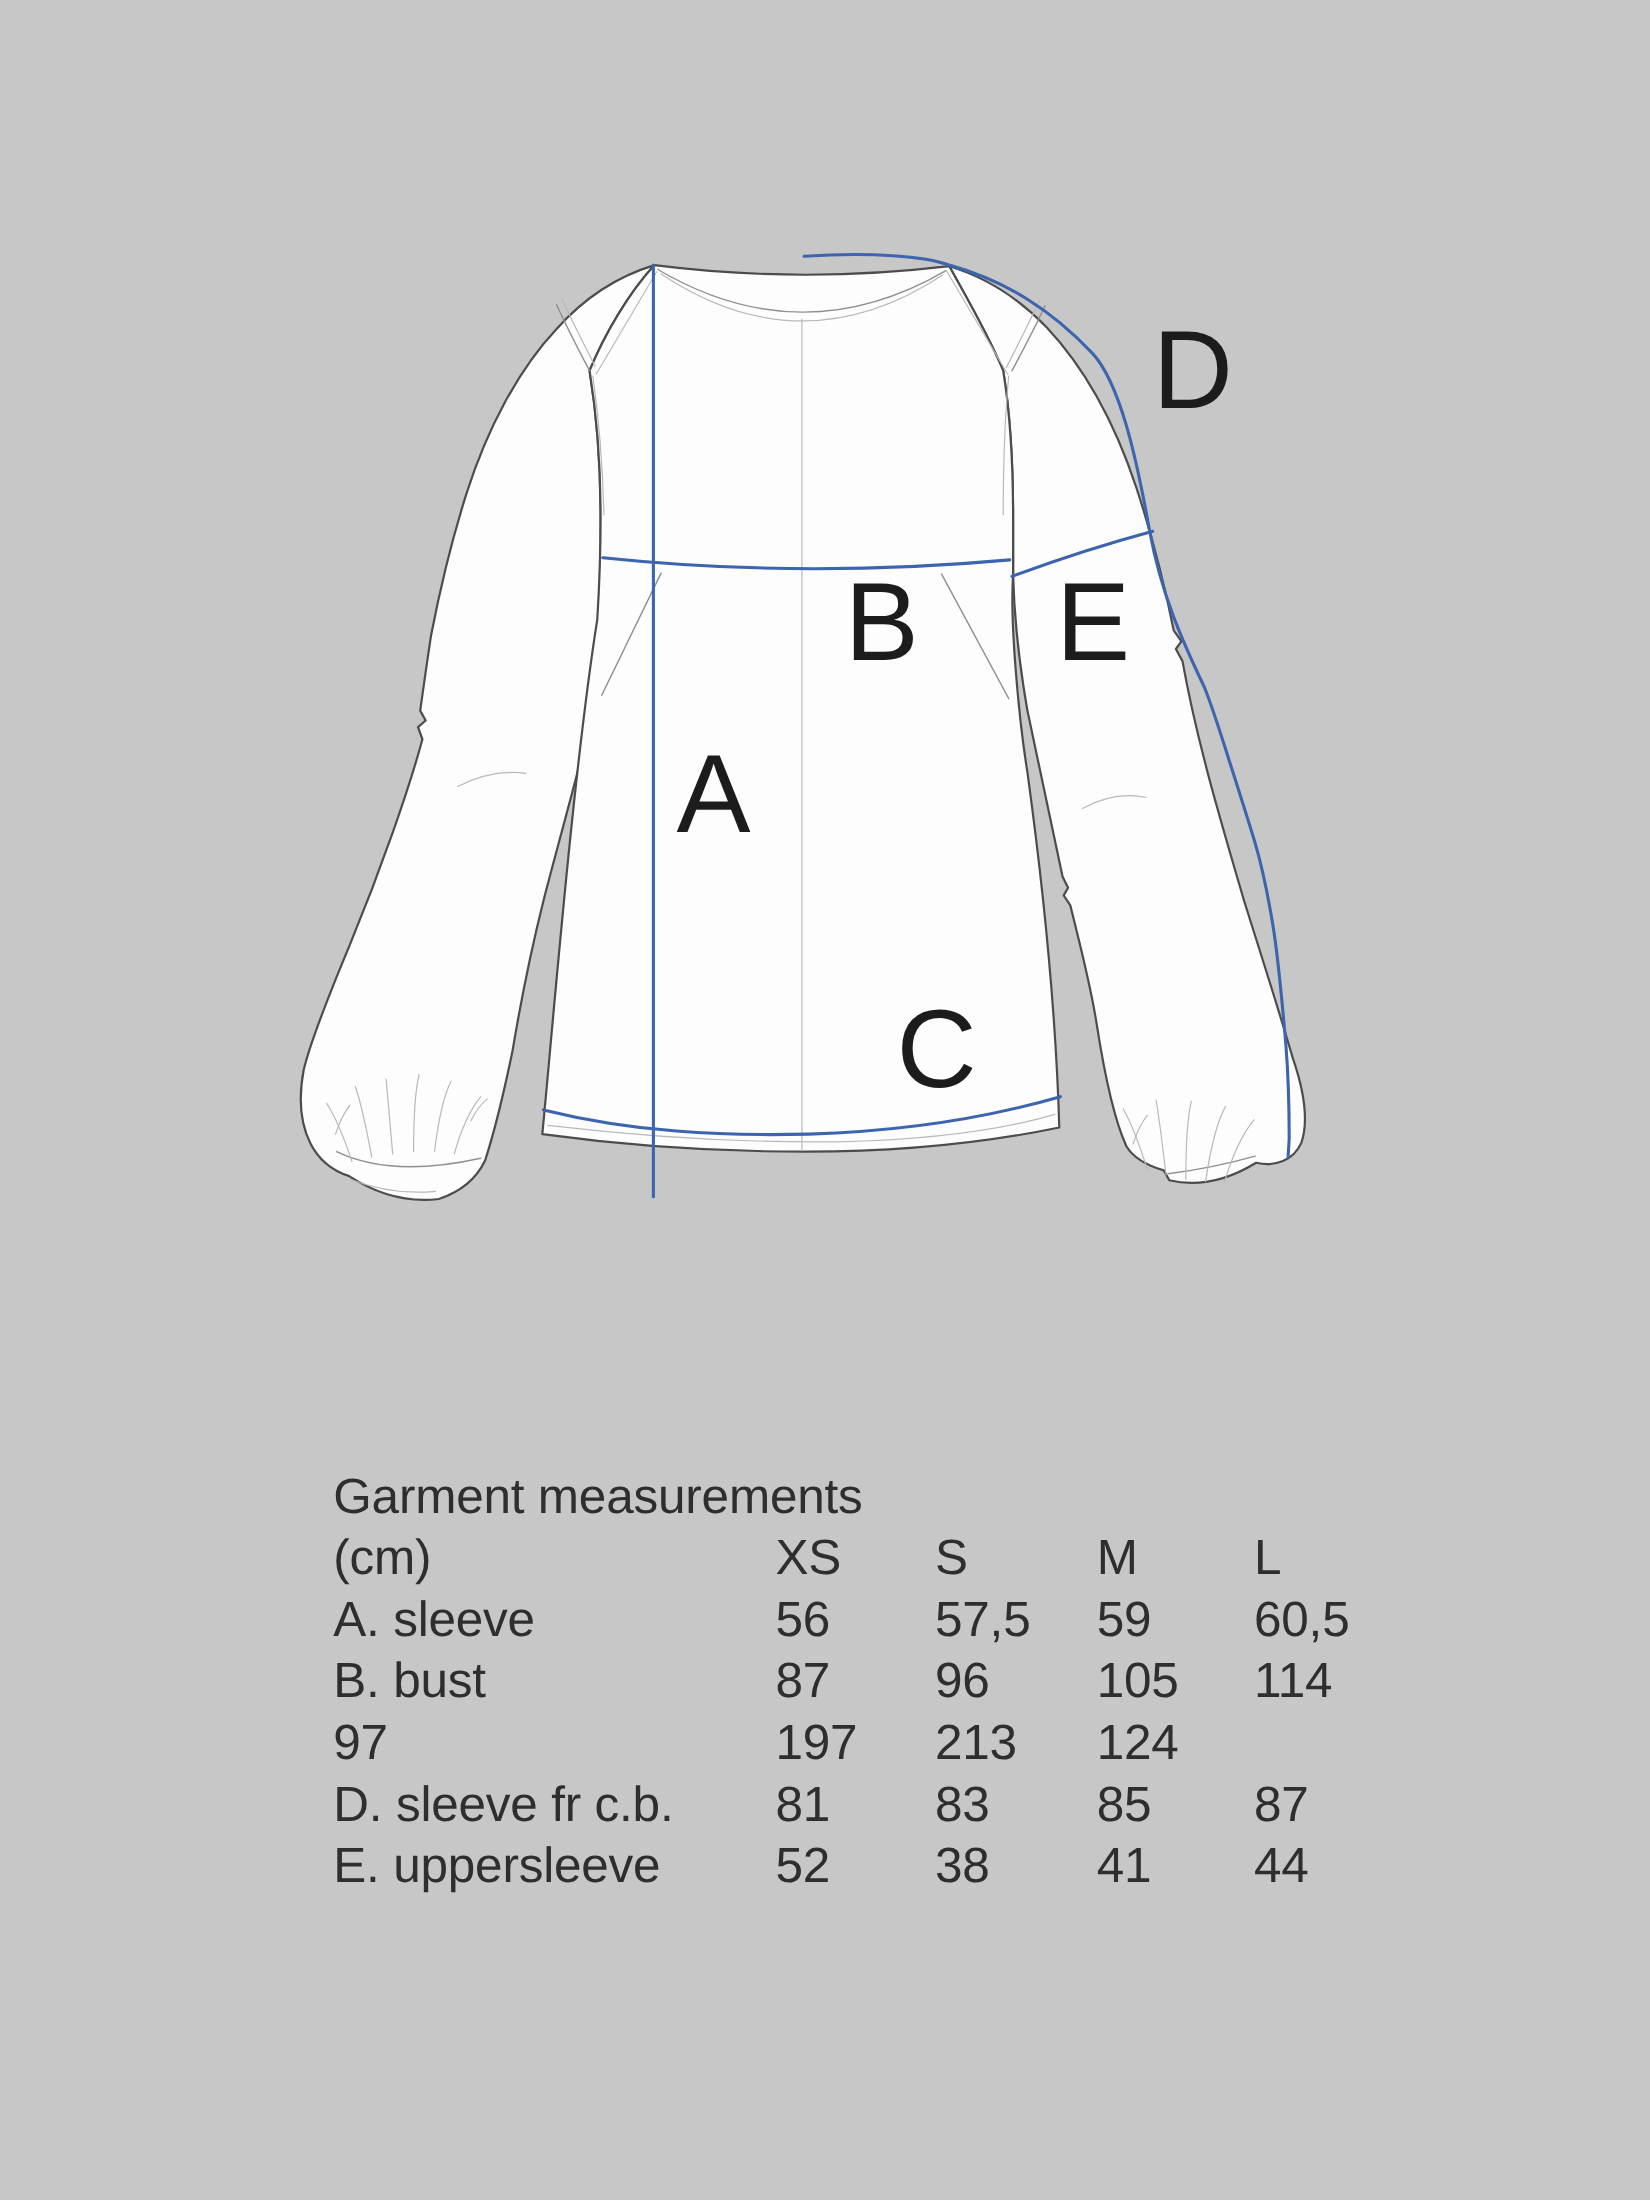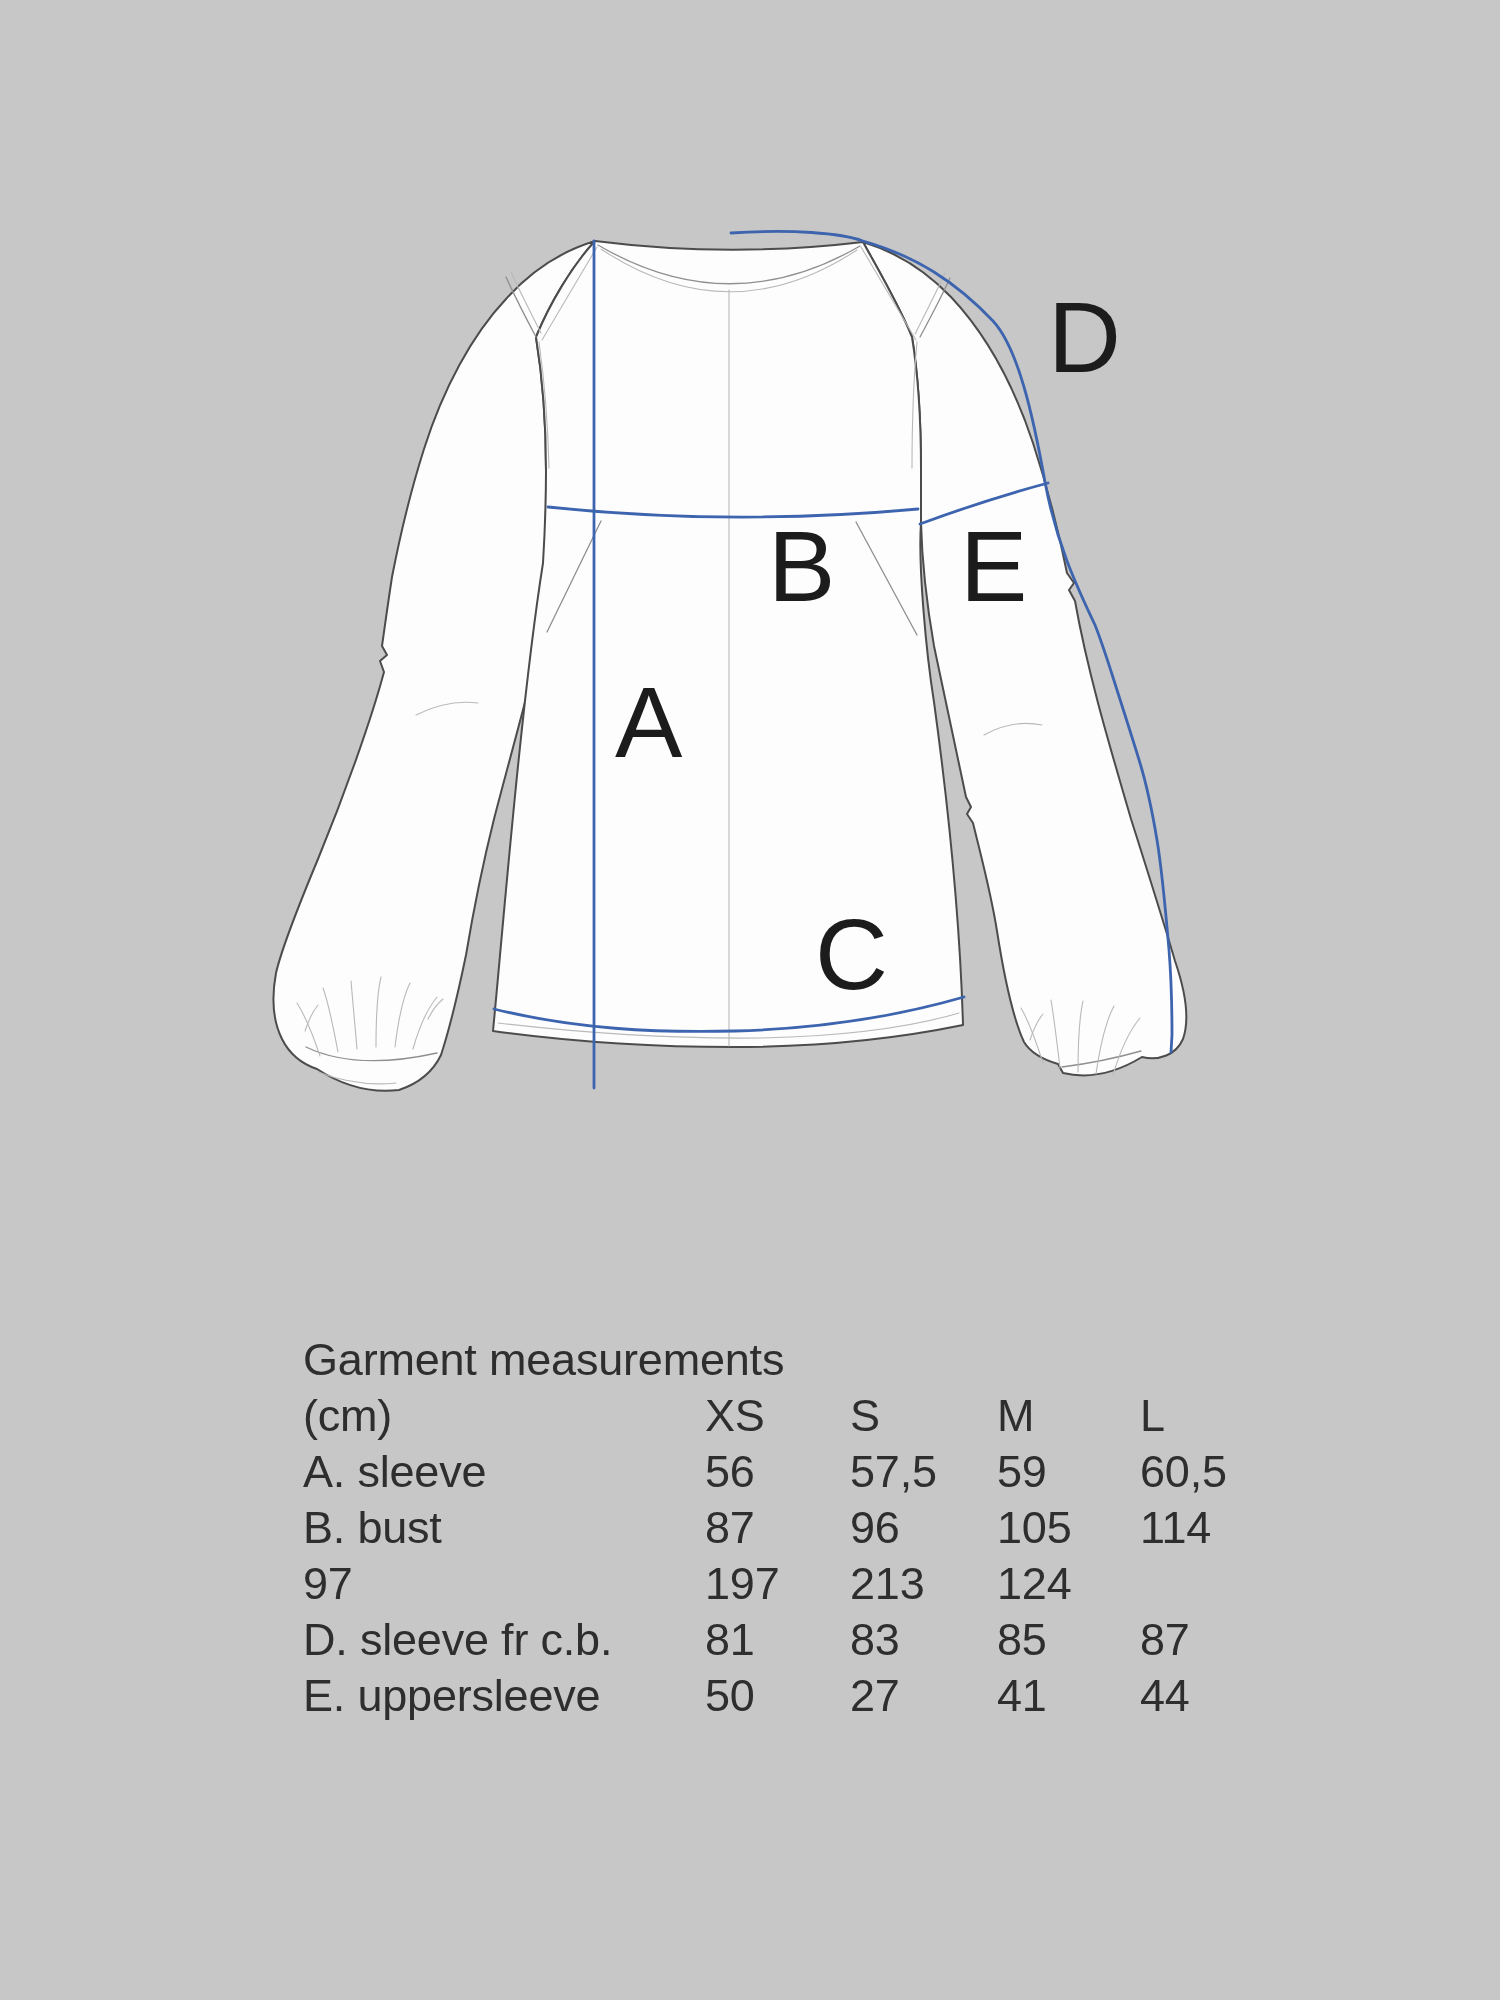"50" div.t-cell { text: 50 -> 52 }
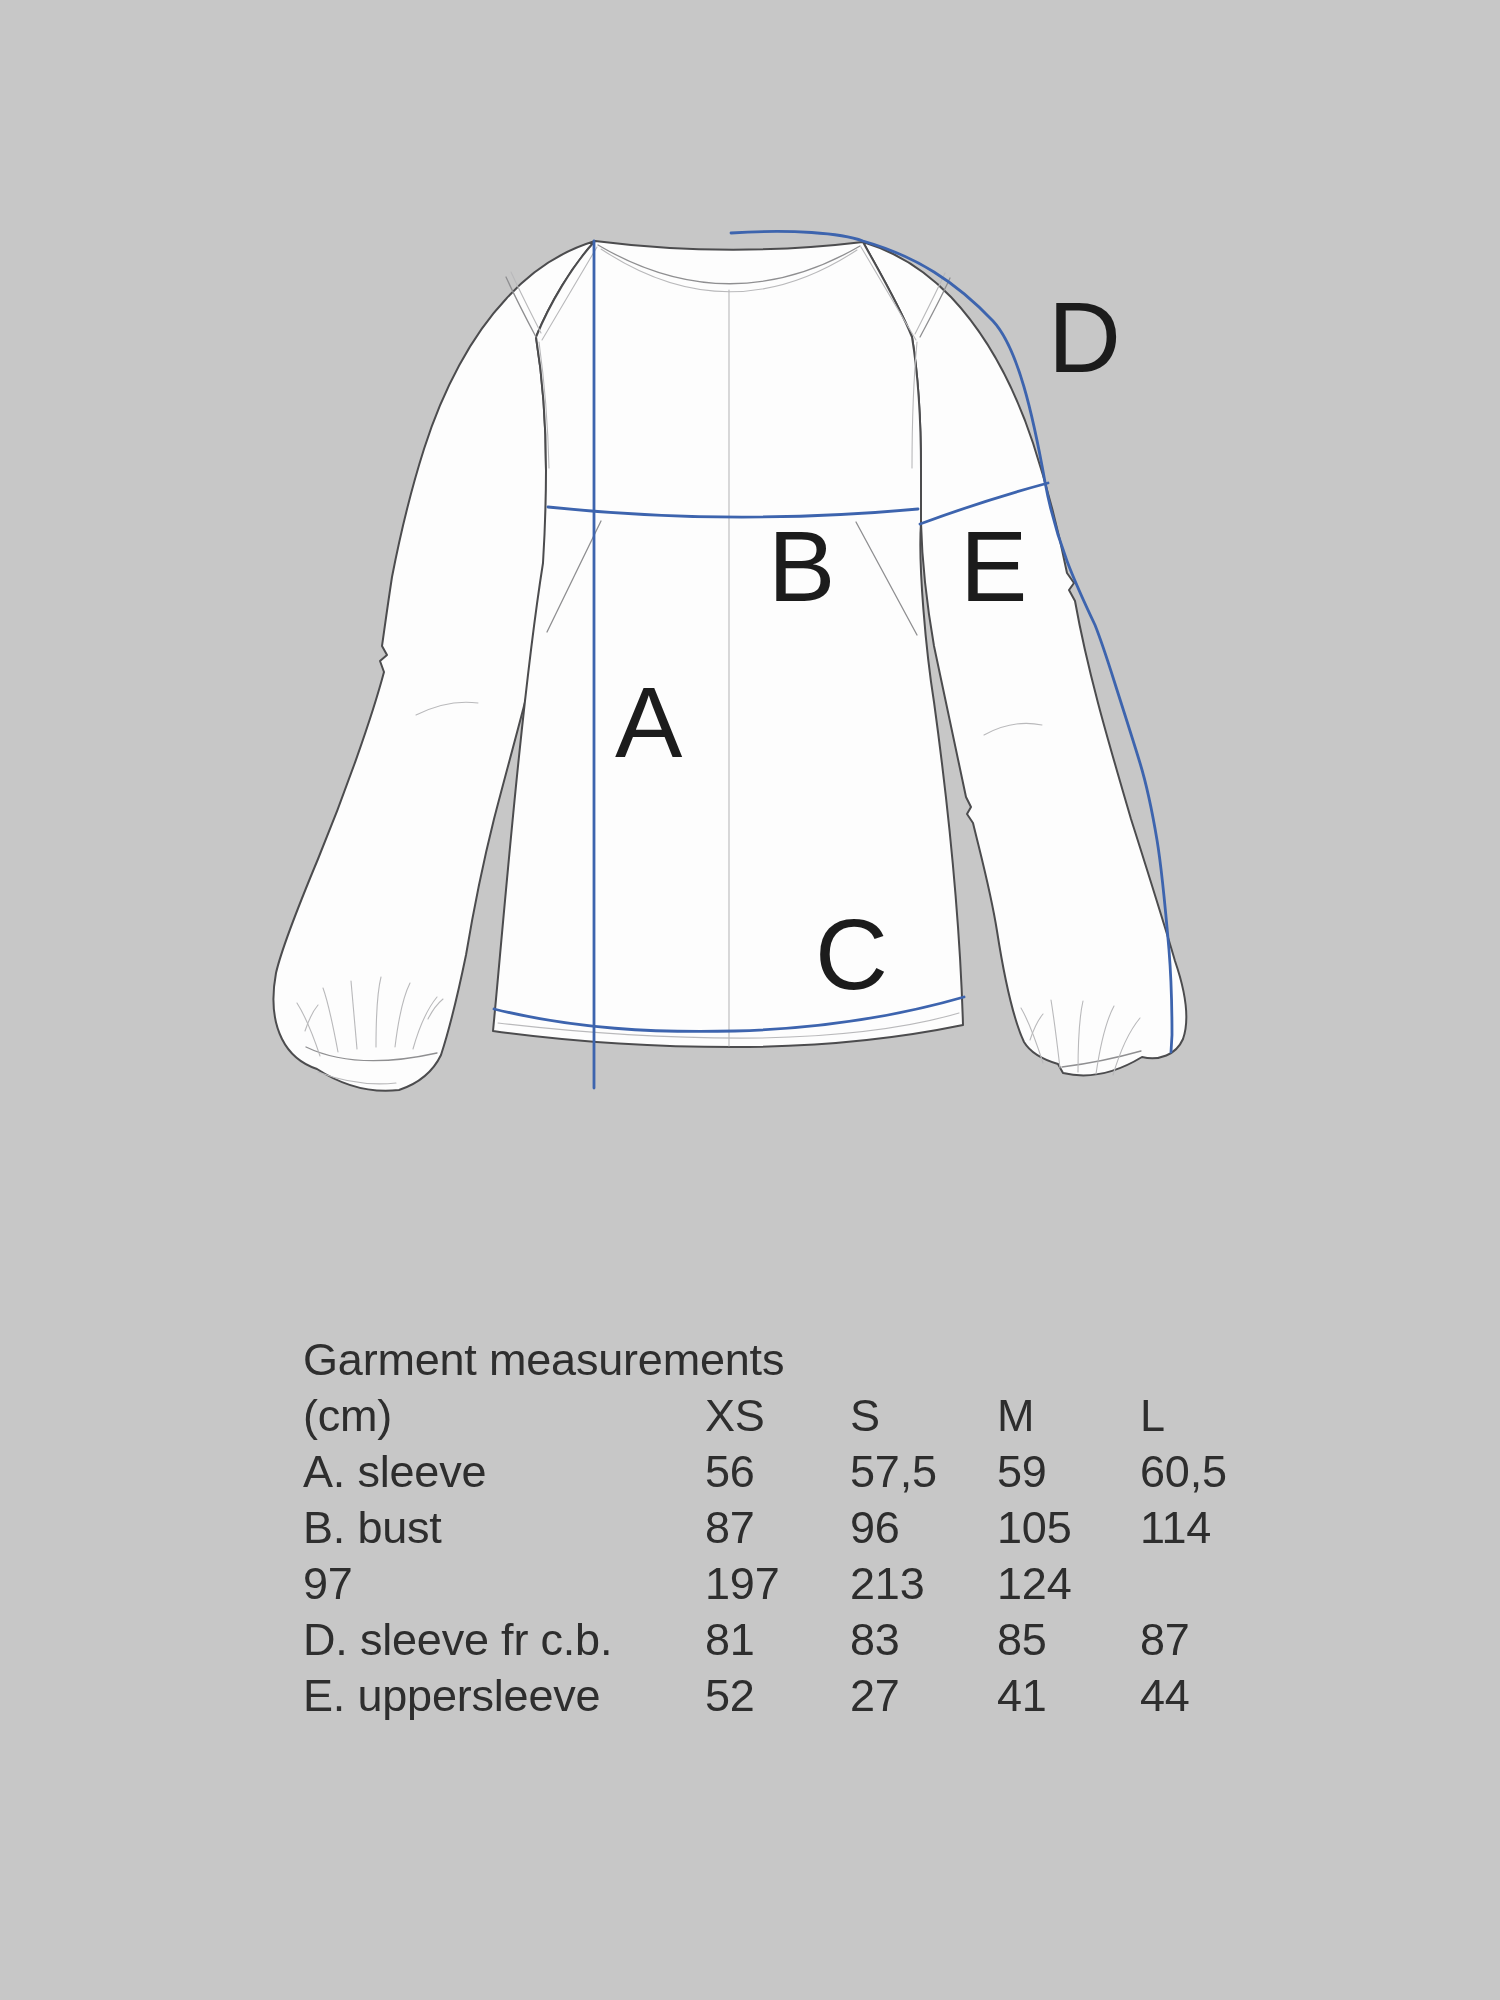"27" div.t-cell { text: 27 -> 38 }
